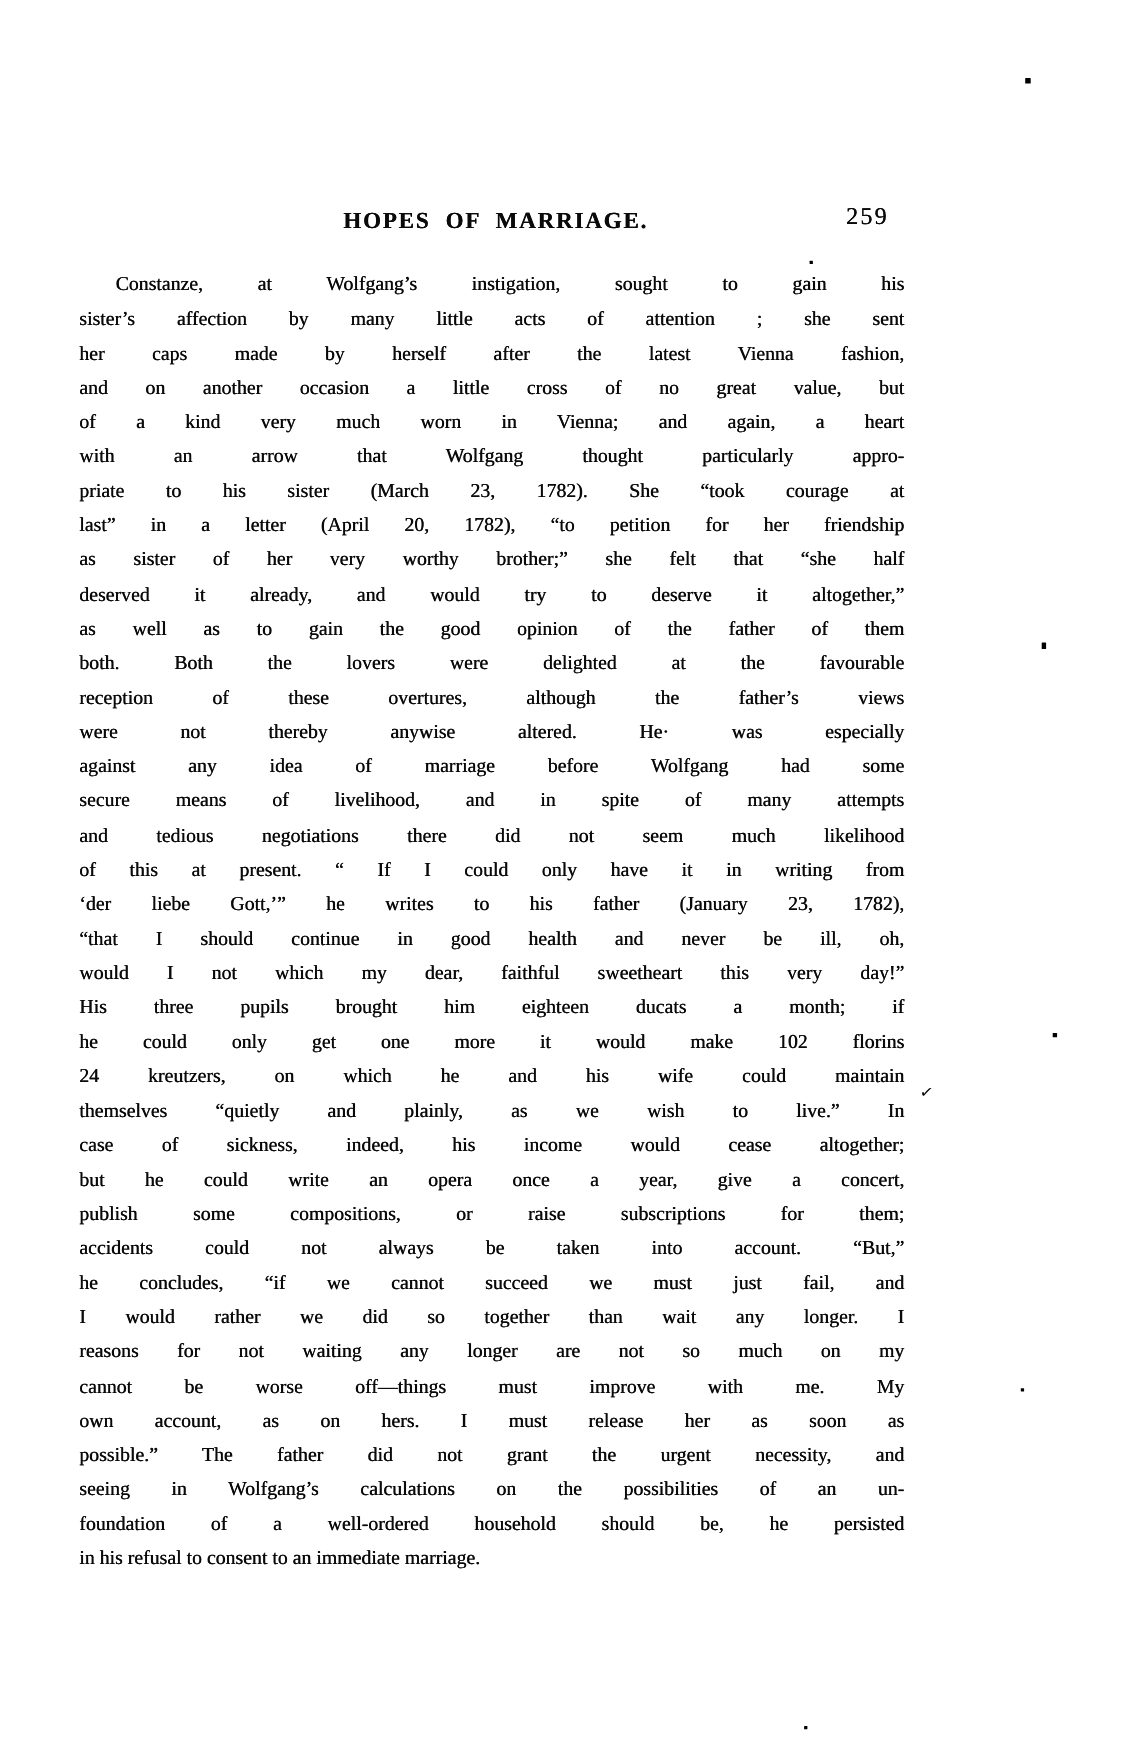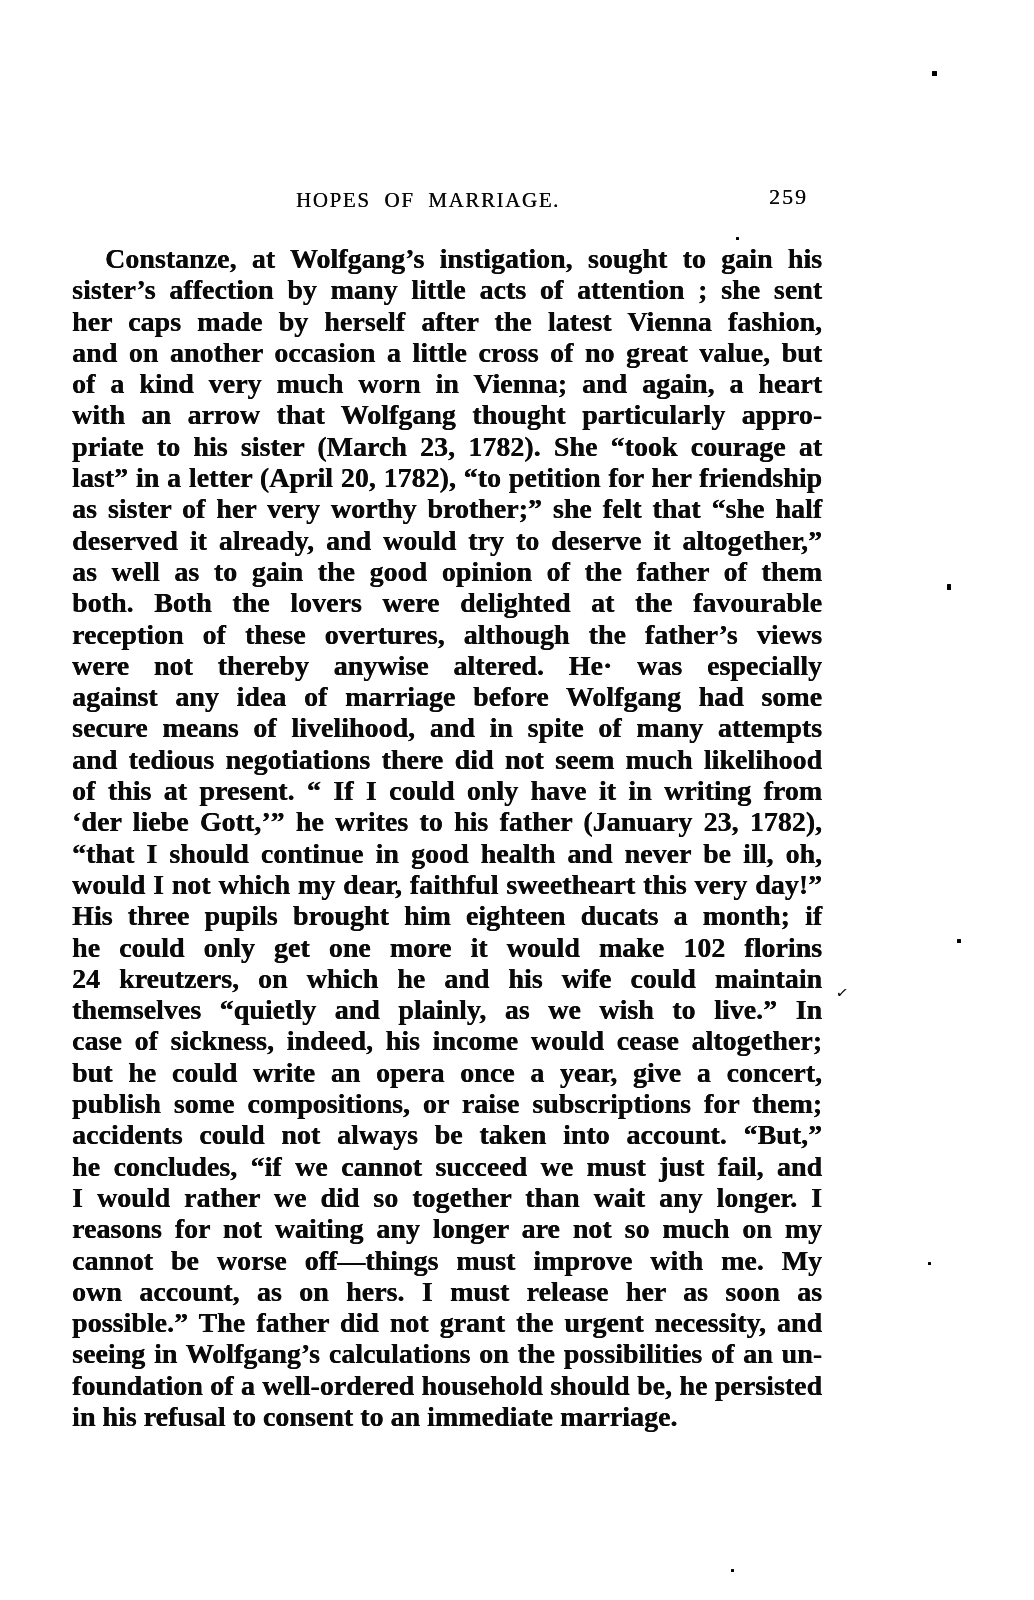"HOPES OF MARRIAGE." .header-title { font-weight: normal -> bold; left: 296px -> 312px }
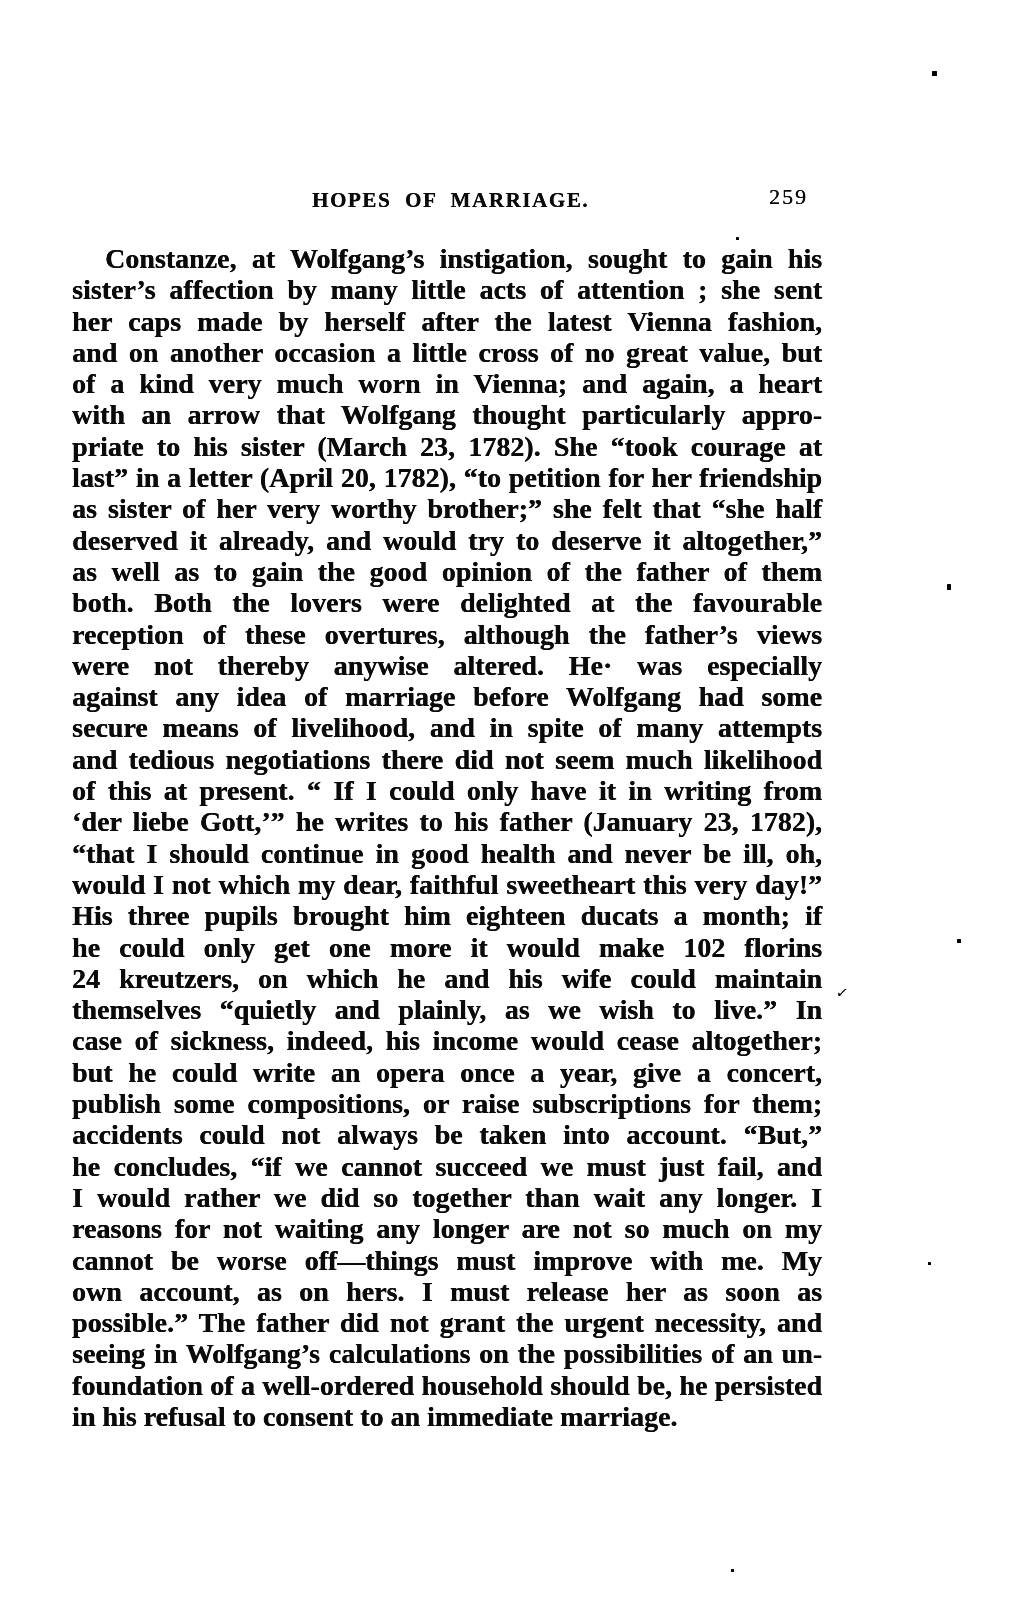"Constanze, at Wolfgang’s instigation," .line { font-size: 28px -> 18px; font-weight: bold -> none }
